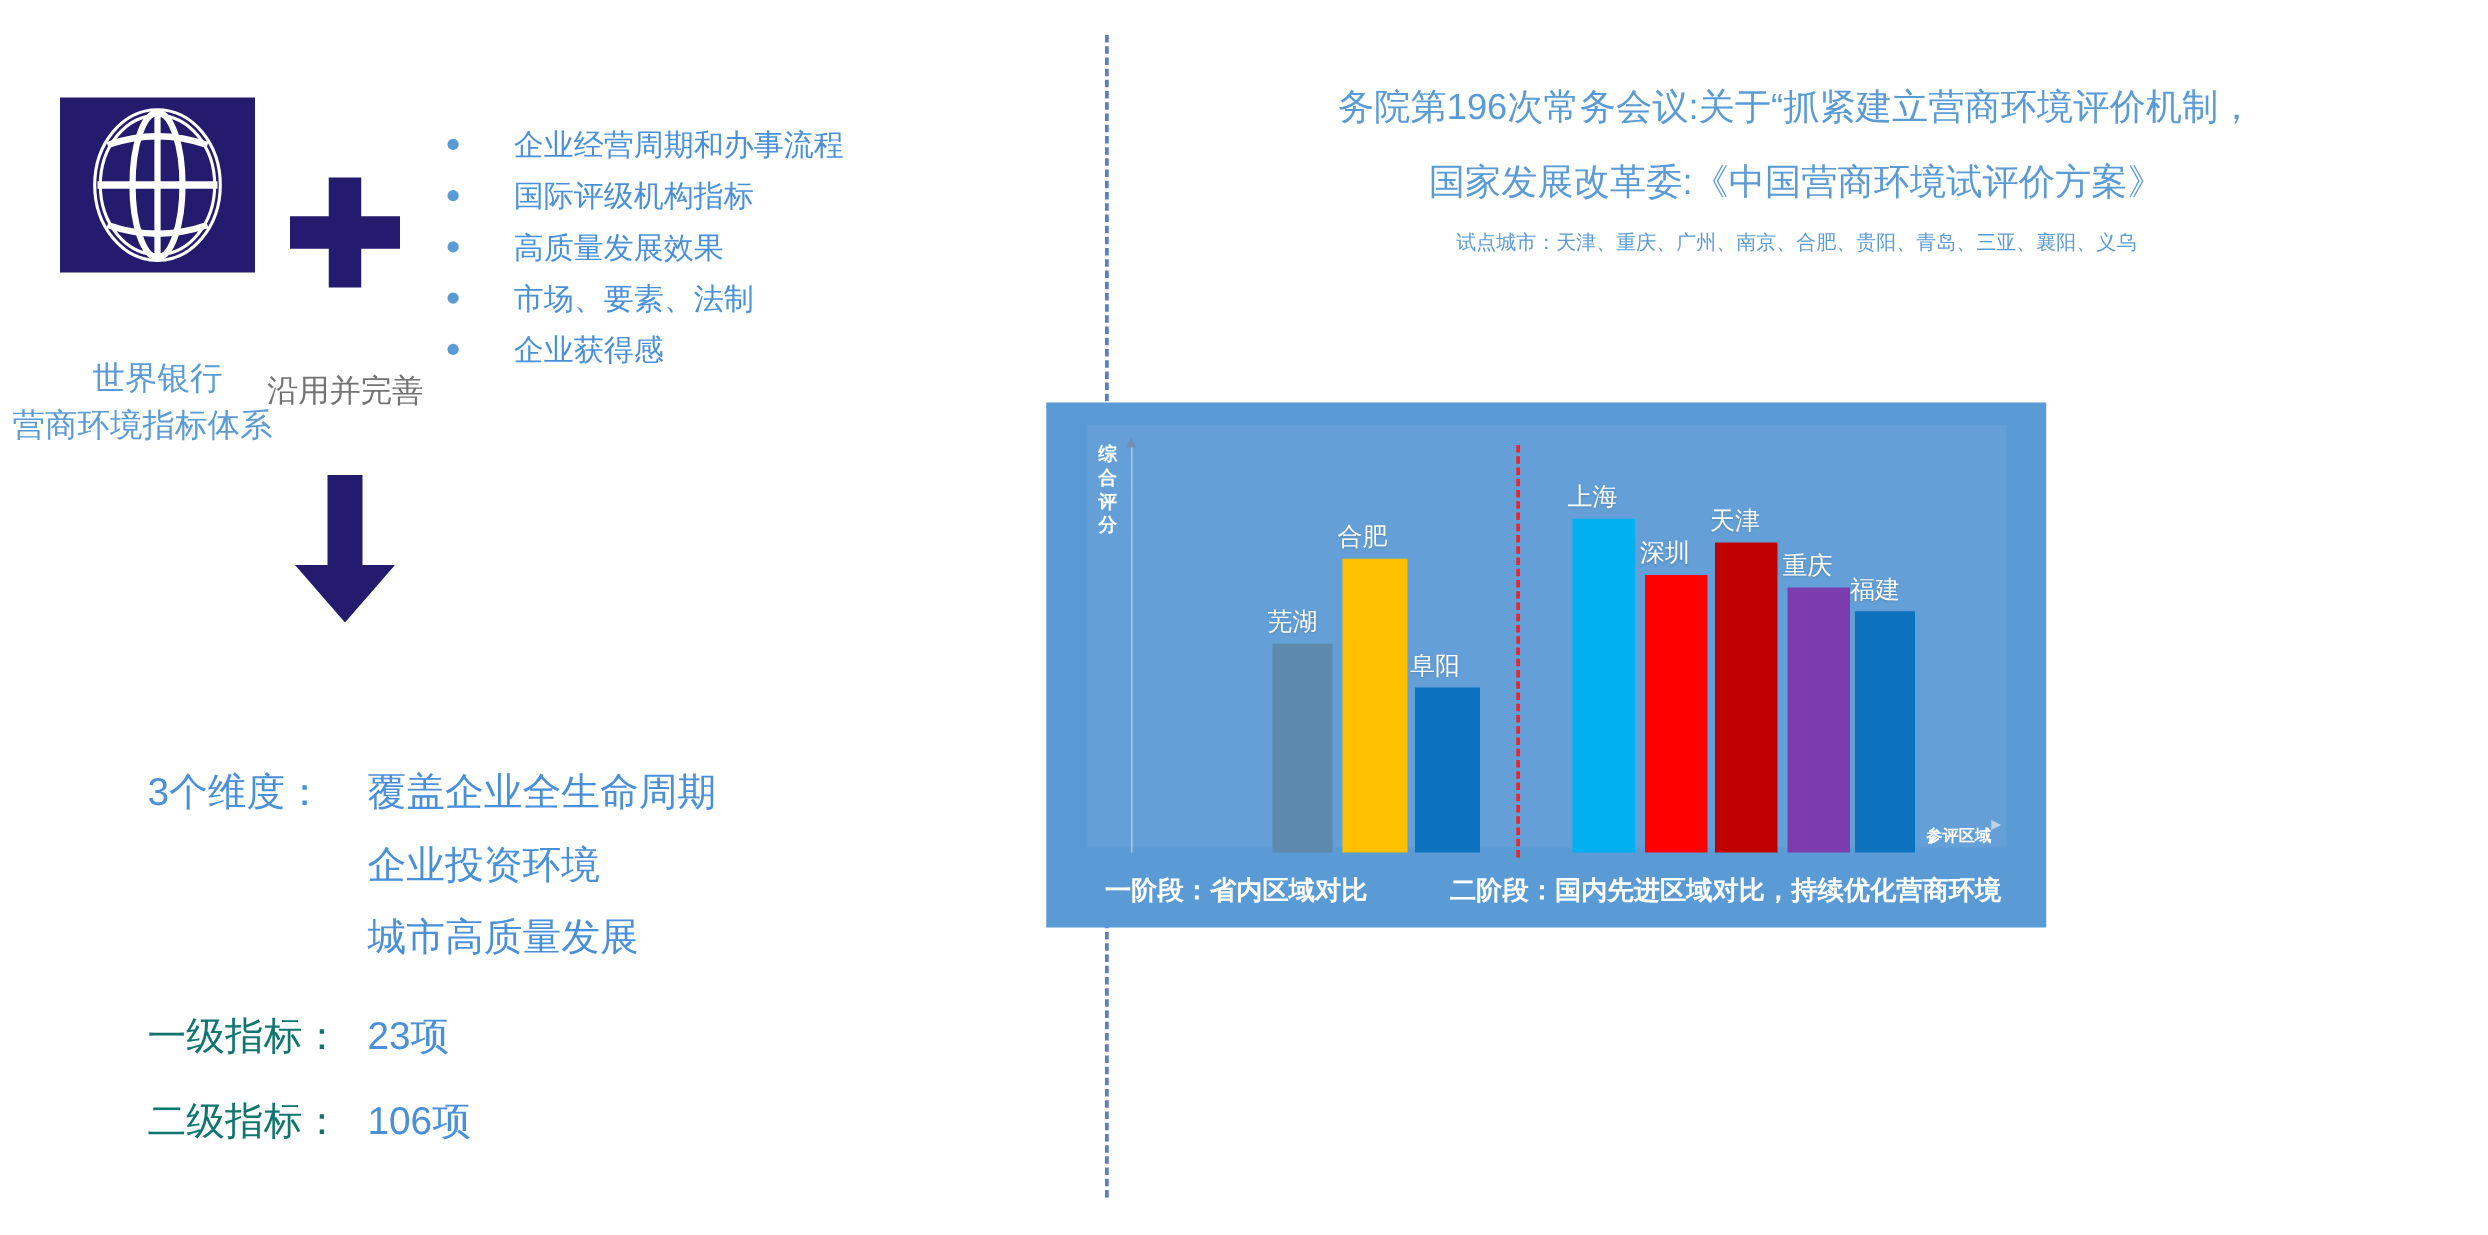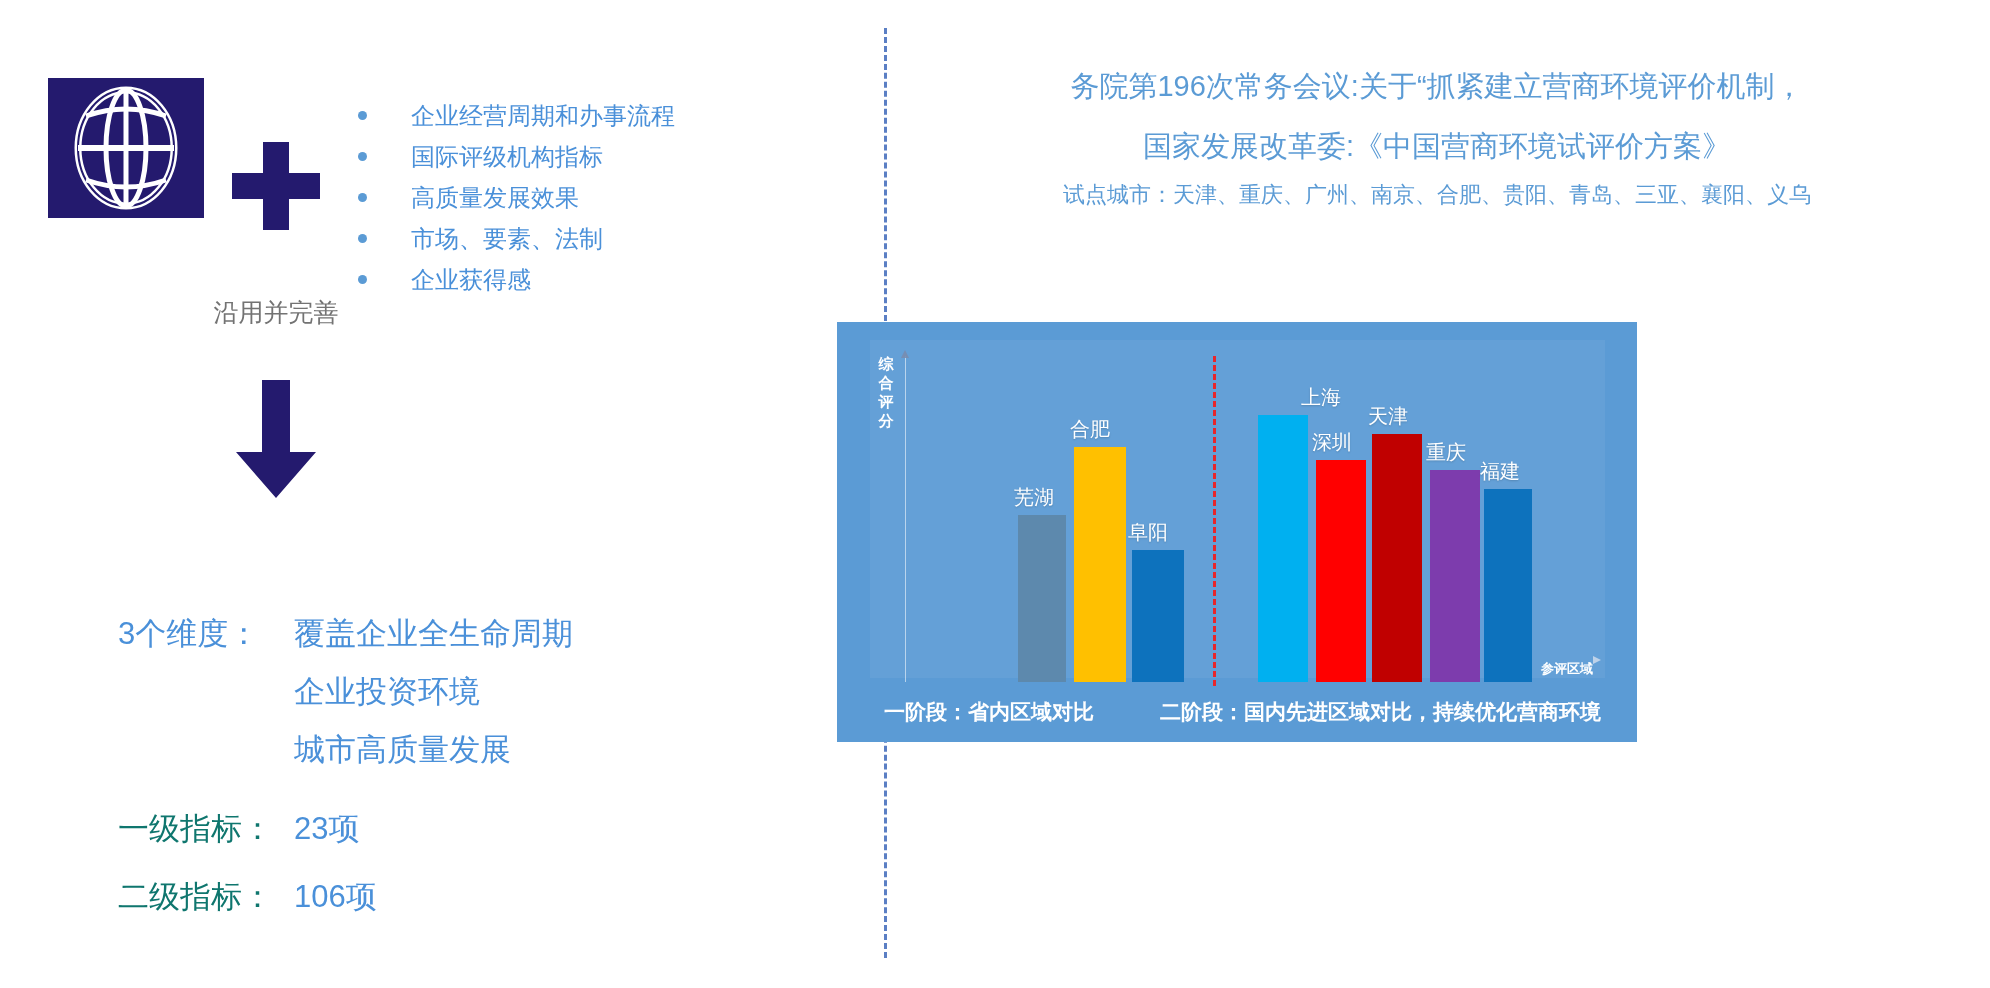"试点城市：天津、重庆、广州、南京、合肥、贵阳、青岛、三亚、襄阳、义乌" .hdr-l4 { font-size: 22px -> 16px }
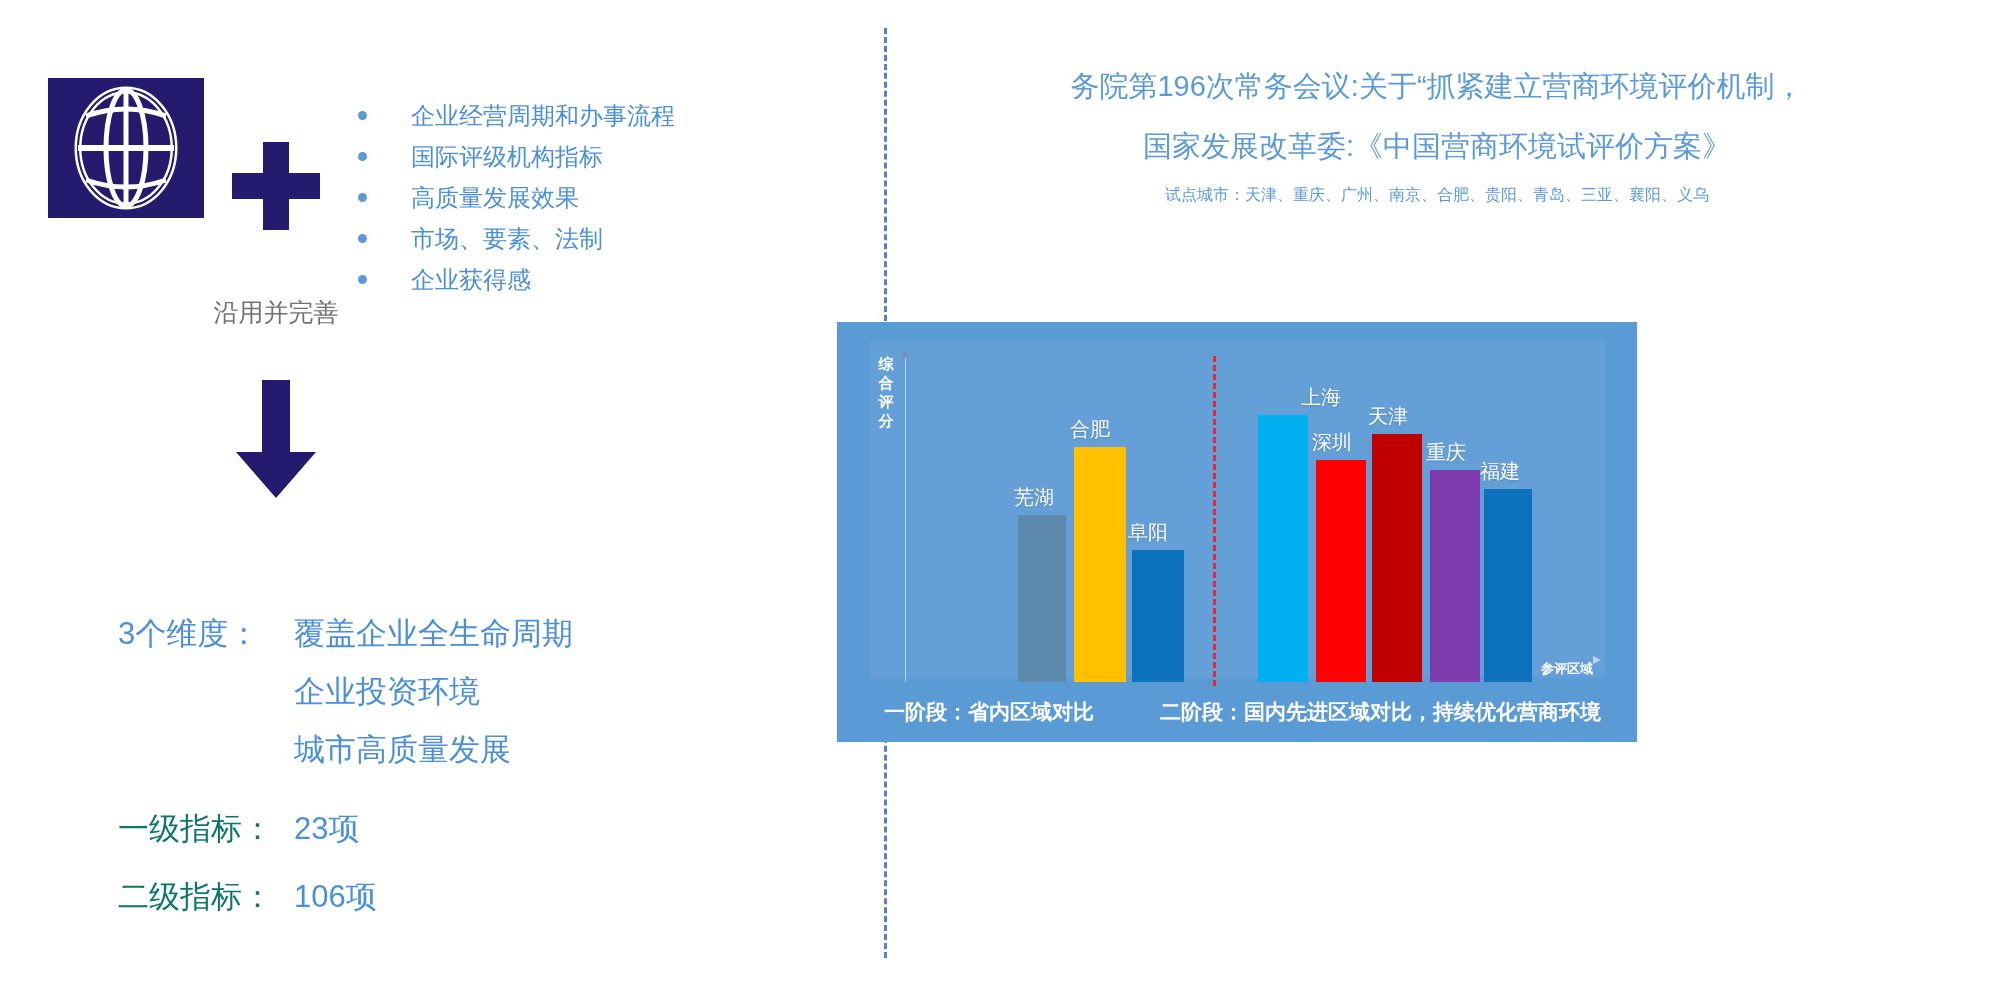"世界银行" div.wb-caption { html: none -> <div> <div>世界银行</div> <div>营商环境指标体系</div> </div> }
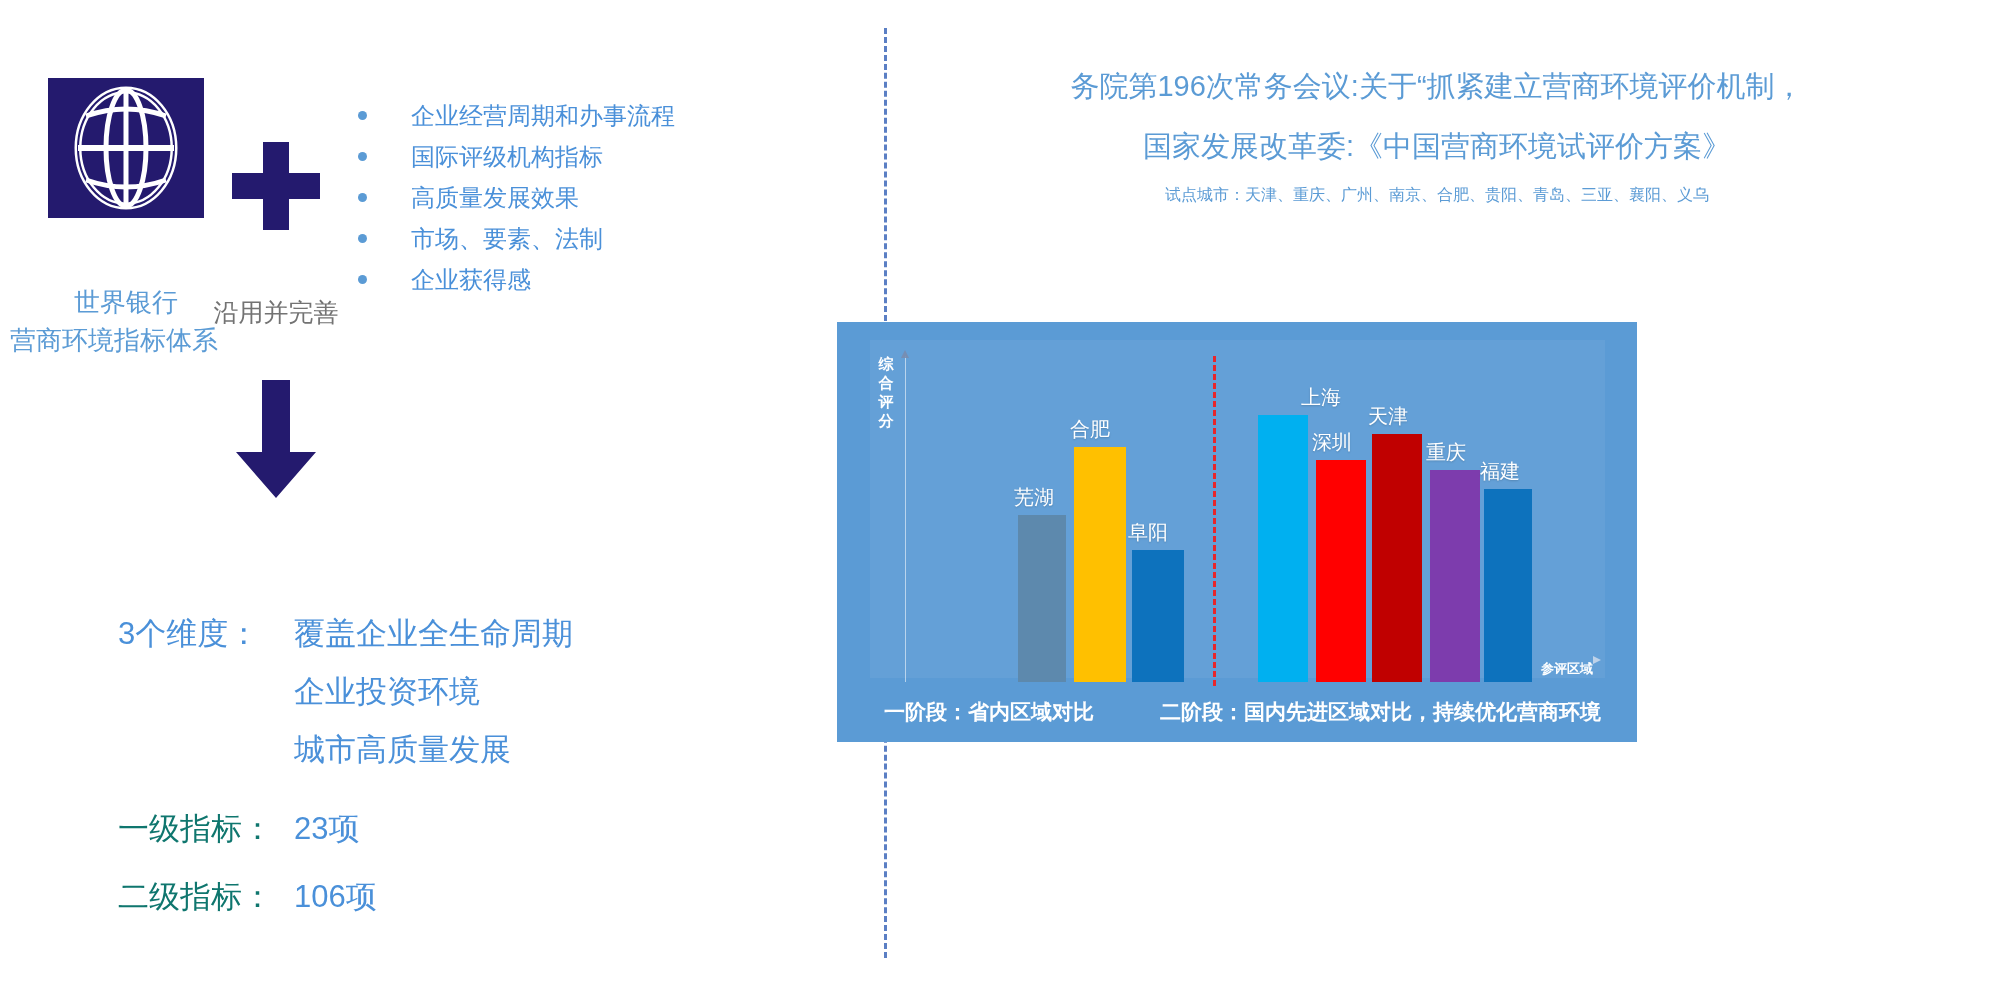"上海" div.bar-label { margin-left: 47px -> none }
